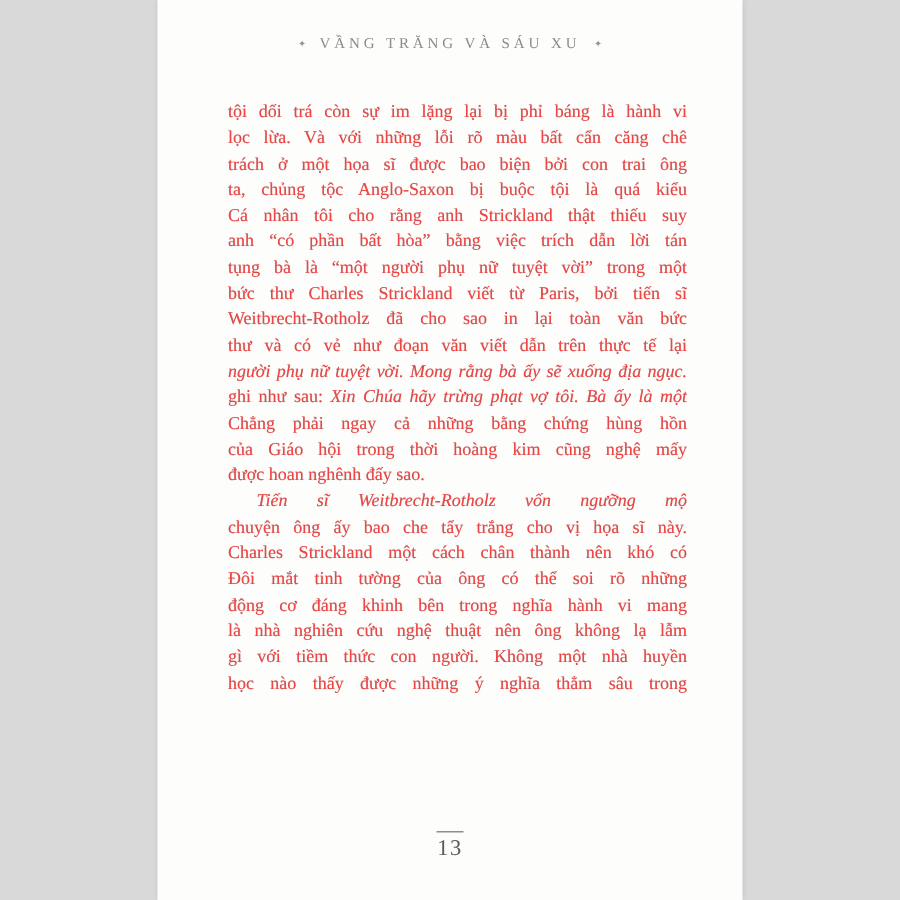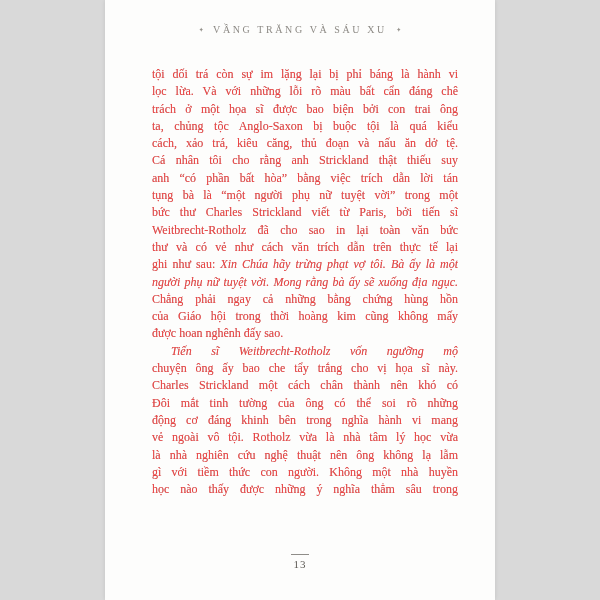"lọc lừa. Và với những" span { text: đáng -> căng }
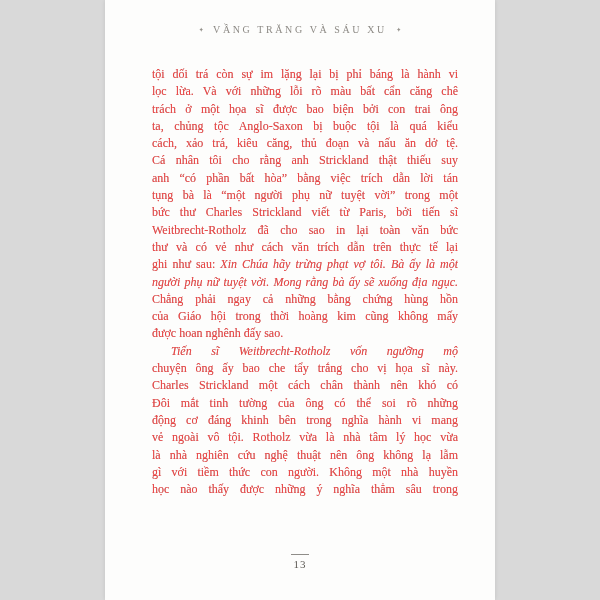"cách, xảo trá, kiêu căng," div.line { html: <div><span>cách, xảo trá, kiêu căng, thủ đoạn và nấu ăn dở tệ.</span></div> -> none }
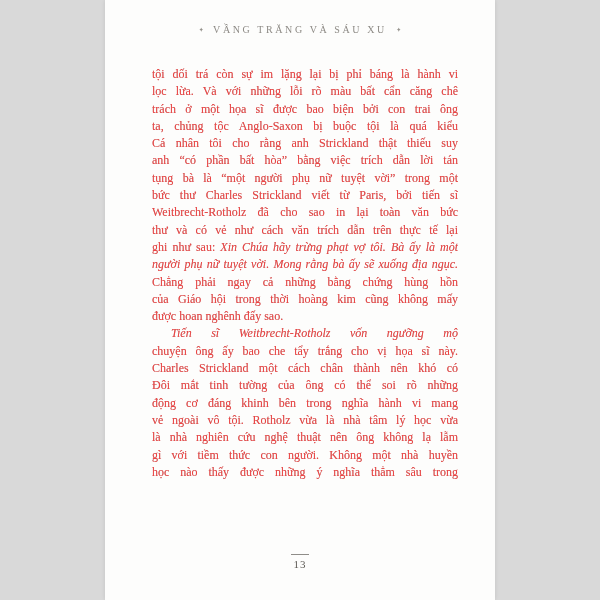"thư và có vẻ như" span { text: cách văn trích -> đoạn văn viết }
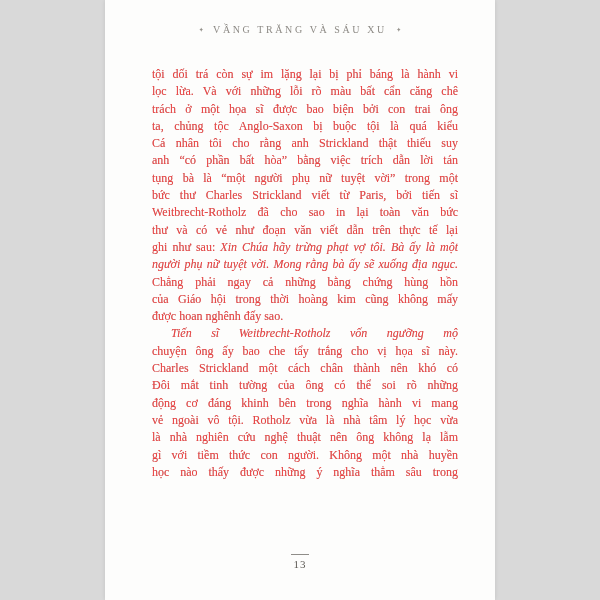"ghi như sau: Xin Chúa" div.line { order: before "người phụ nữ tuyệt vời." -> after "người phụ nữ tuyệt vời." }
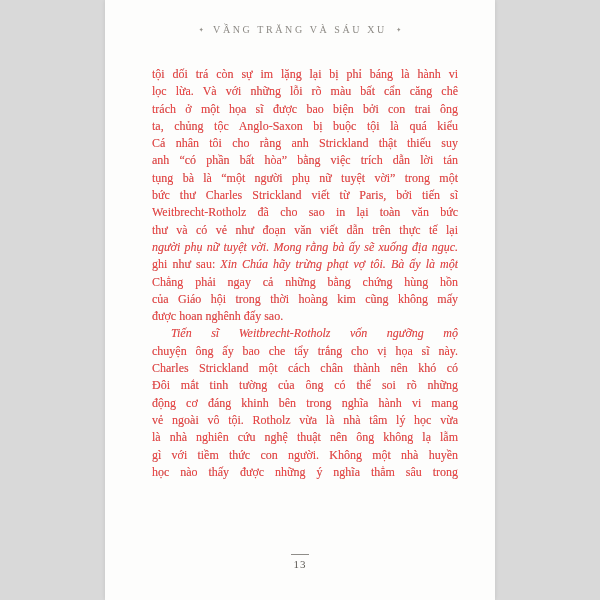"của Giáo hội trong thời" span { text: không -> nghệ }
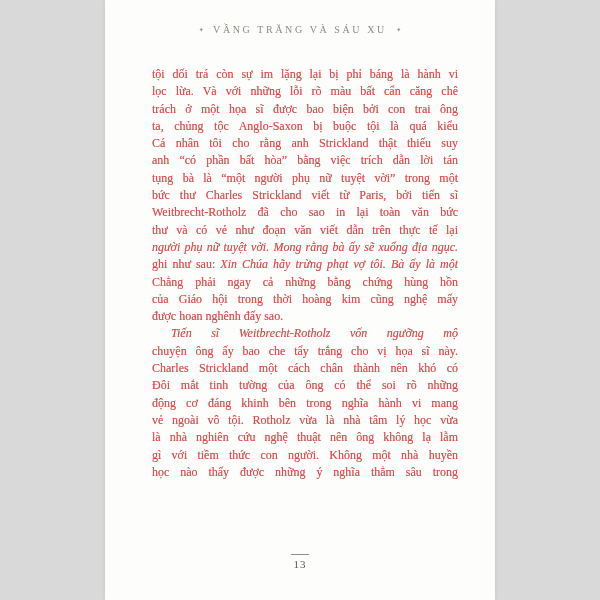"vẻ ngoài vô tội. Rotholz" div.line { html: <div><span>vẻ ngoài vô tội. Rotholz vừa là nhà tâm lý học vừa</span></div> -> none }
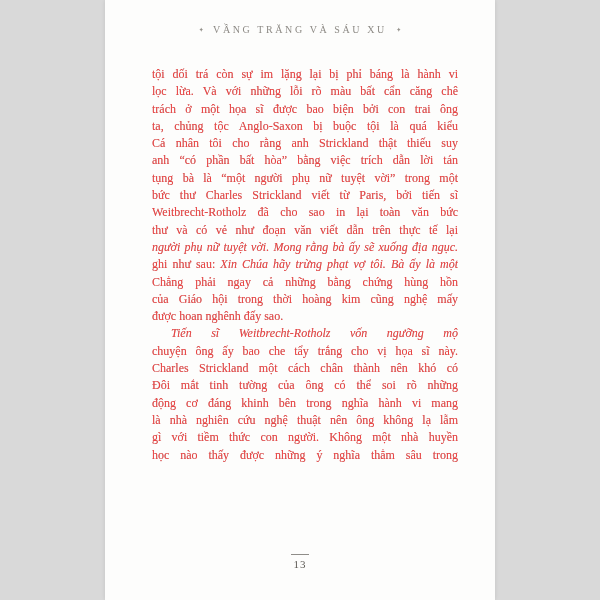"13" .page-number { font-size: 11px -> 15px }
